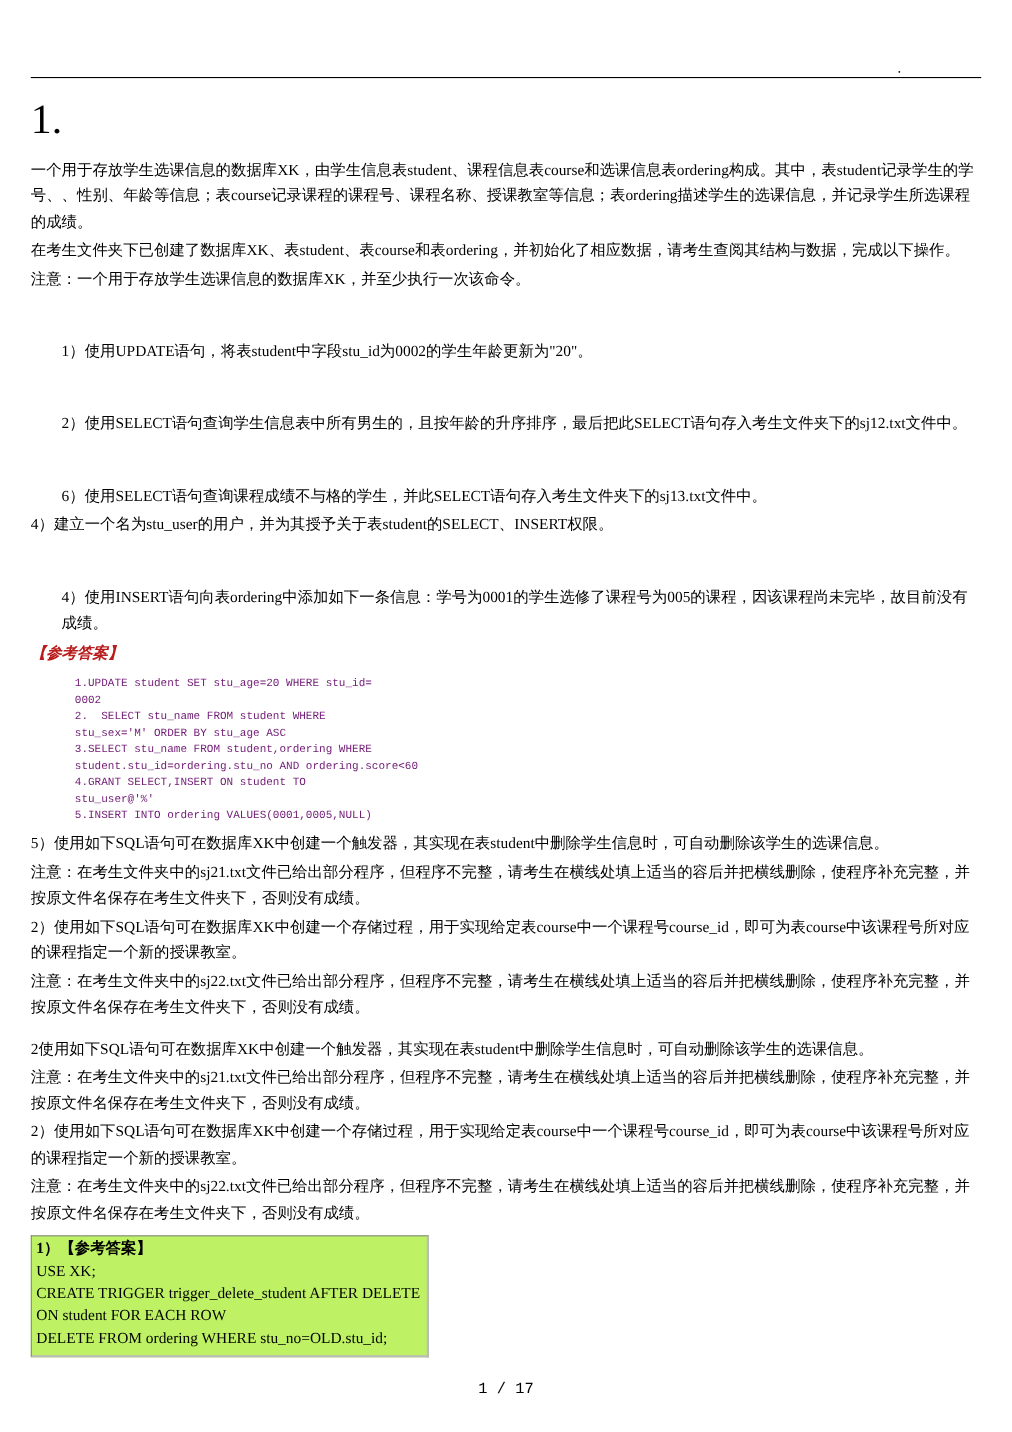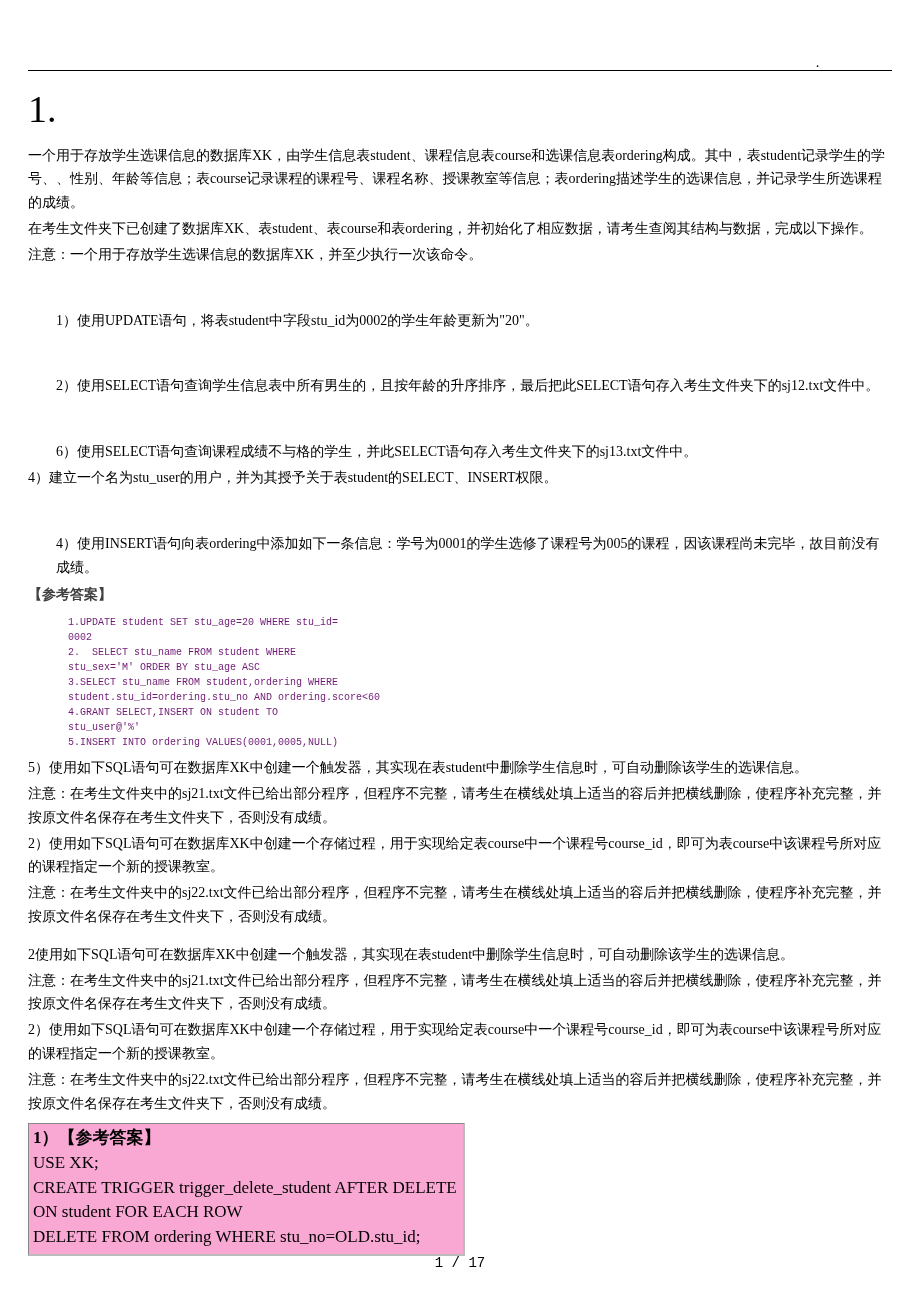"【参考答案】" .answer-label { color: #404040 -> #b91c1c; font-style: none -> italic }
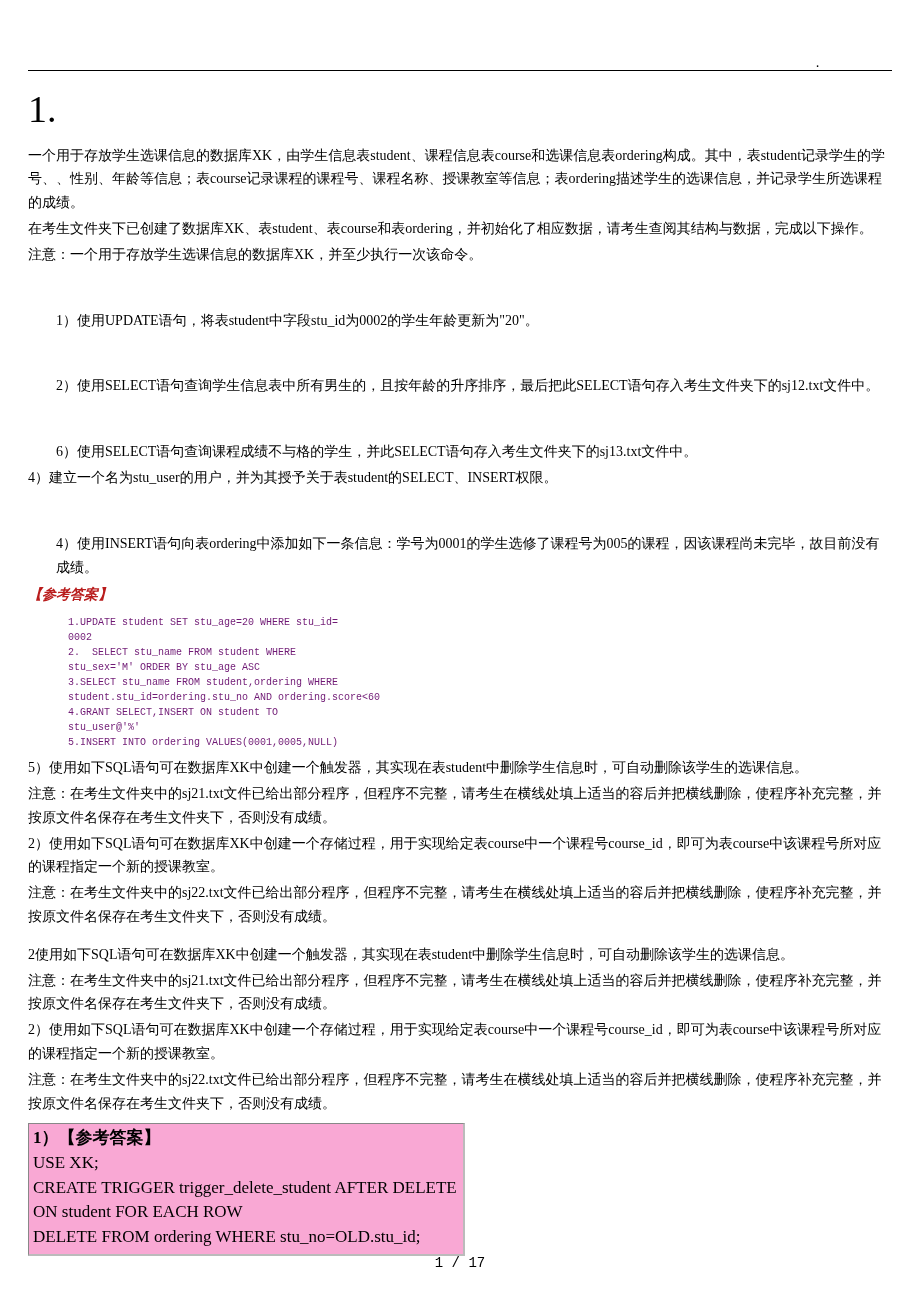"1）【参考答案】 USE XK;" .boxed { background: #f9a8d4 -> #bef264; font-size: 17px -> 14px }
